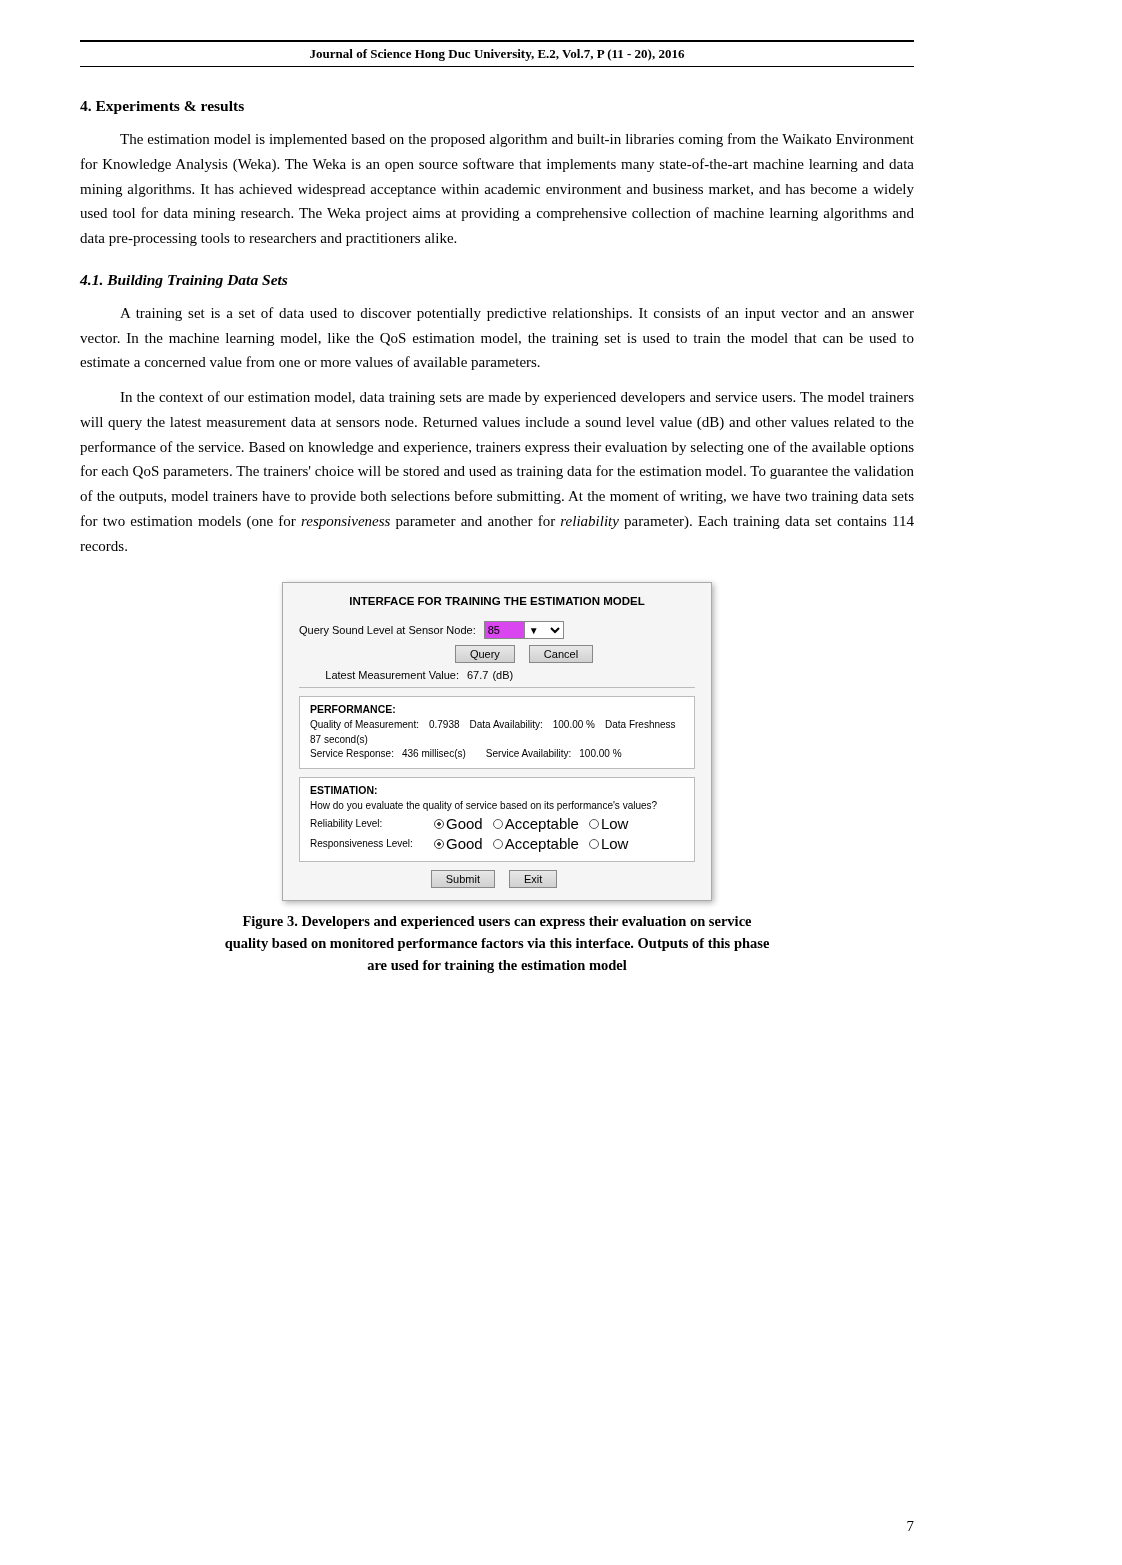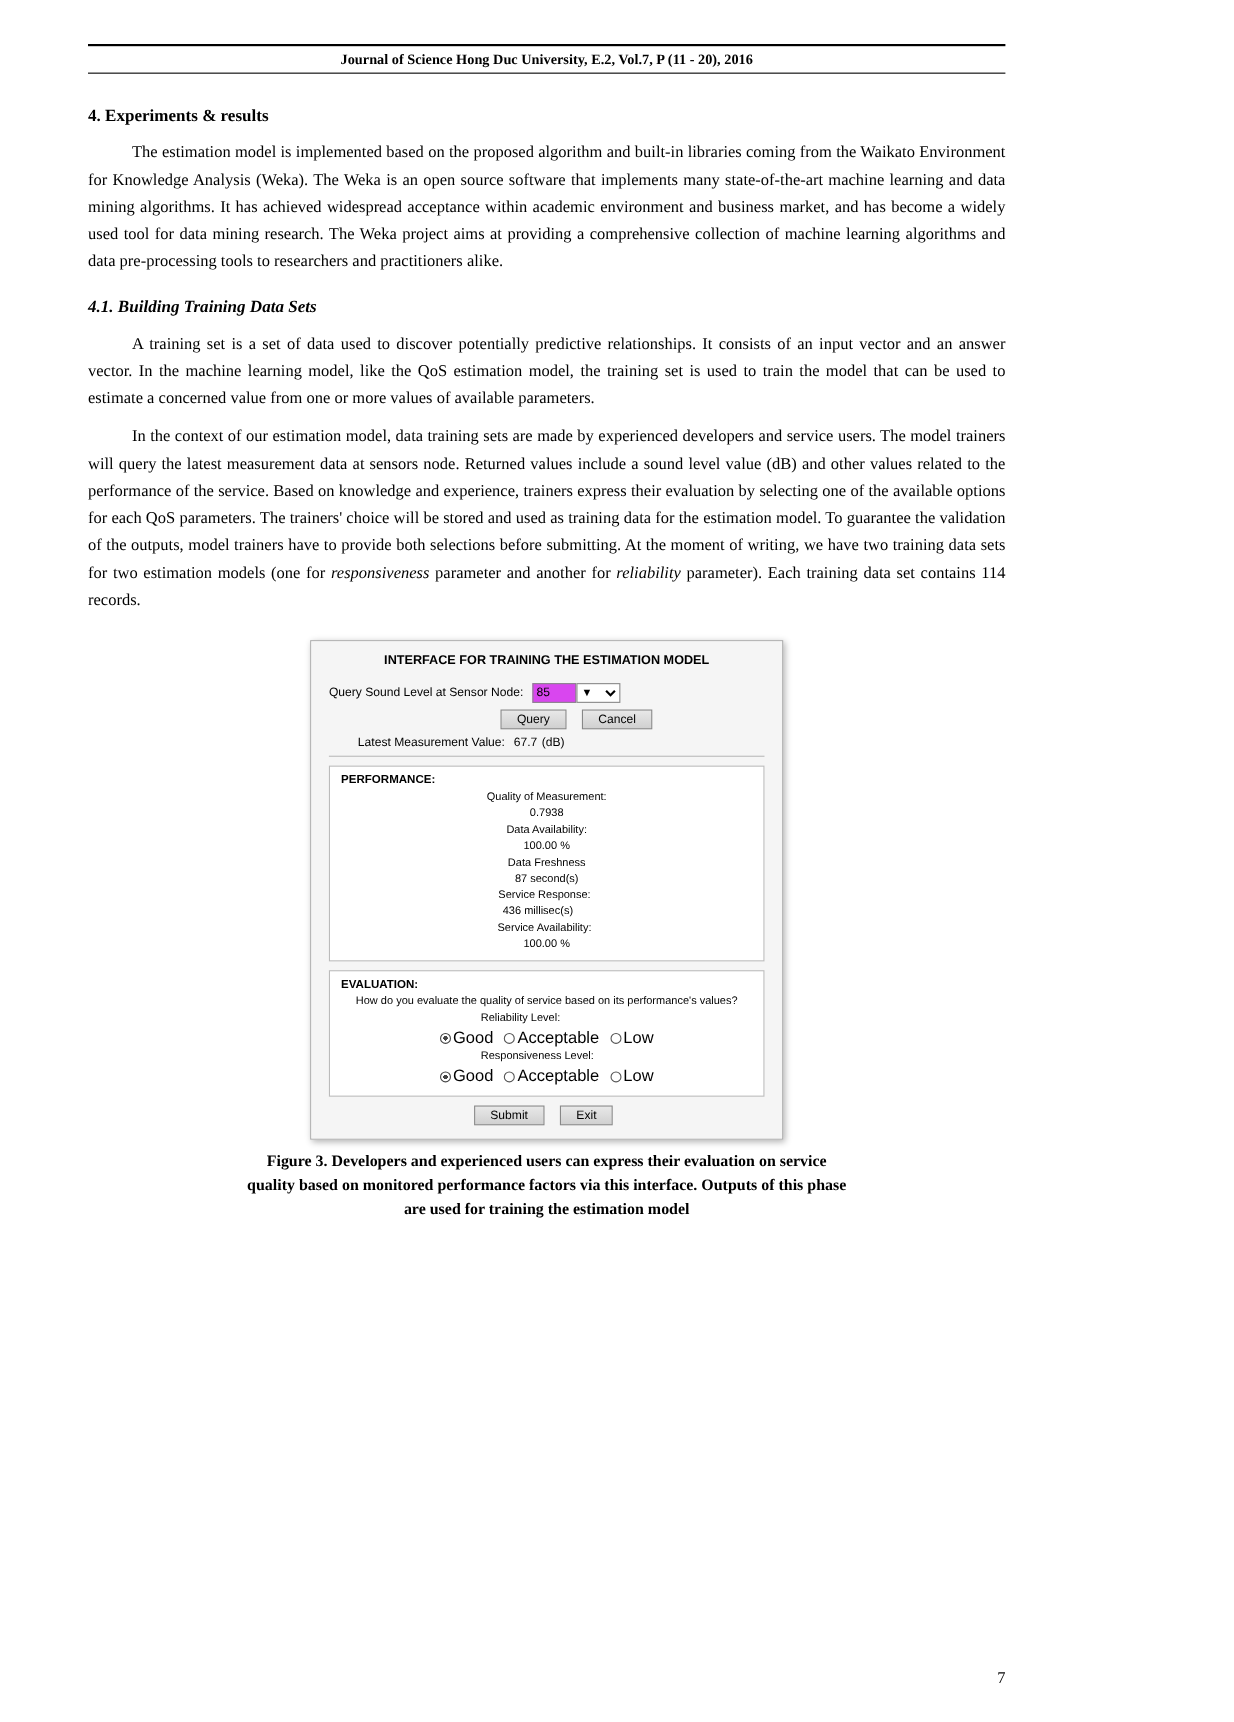"Quality of Measurement:" .dialog-section-row { flex-direction: column -> none }
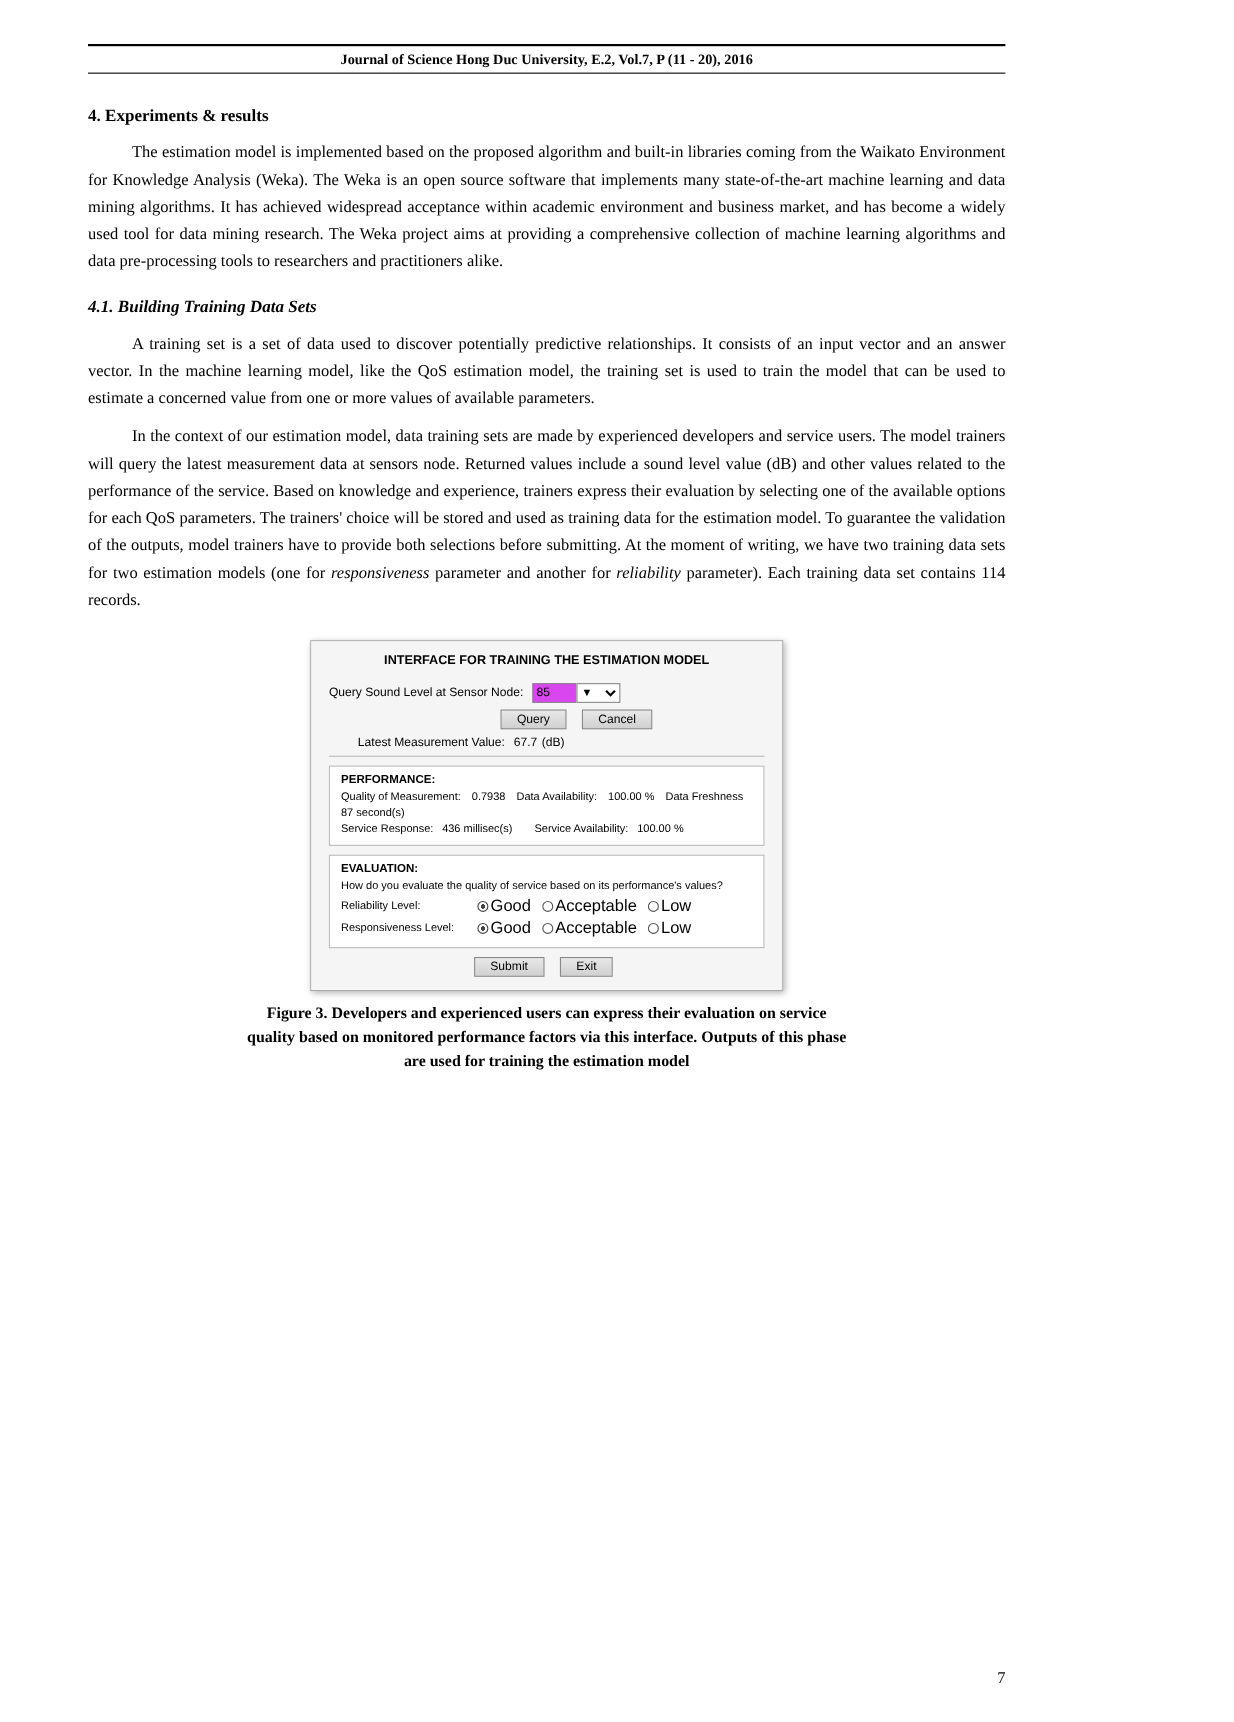"EVALUATION:" div.dialog-section-title { text: EVALUATION -> ESTIMATION }
